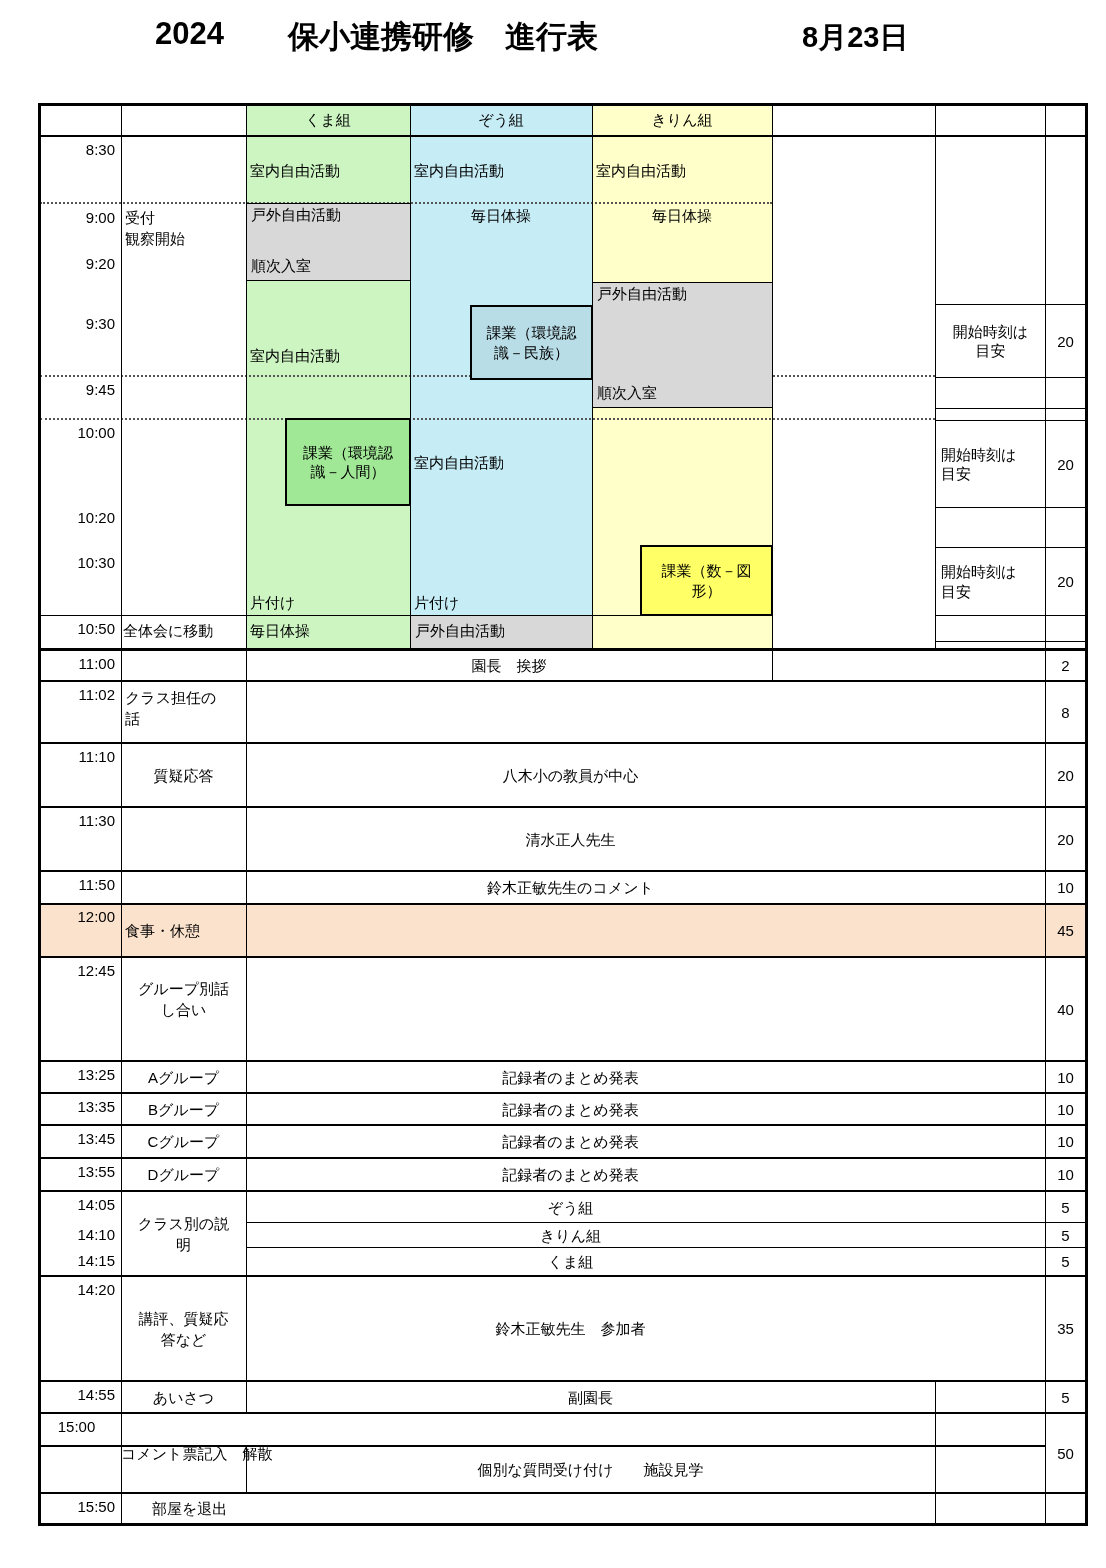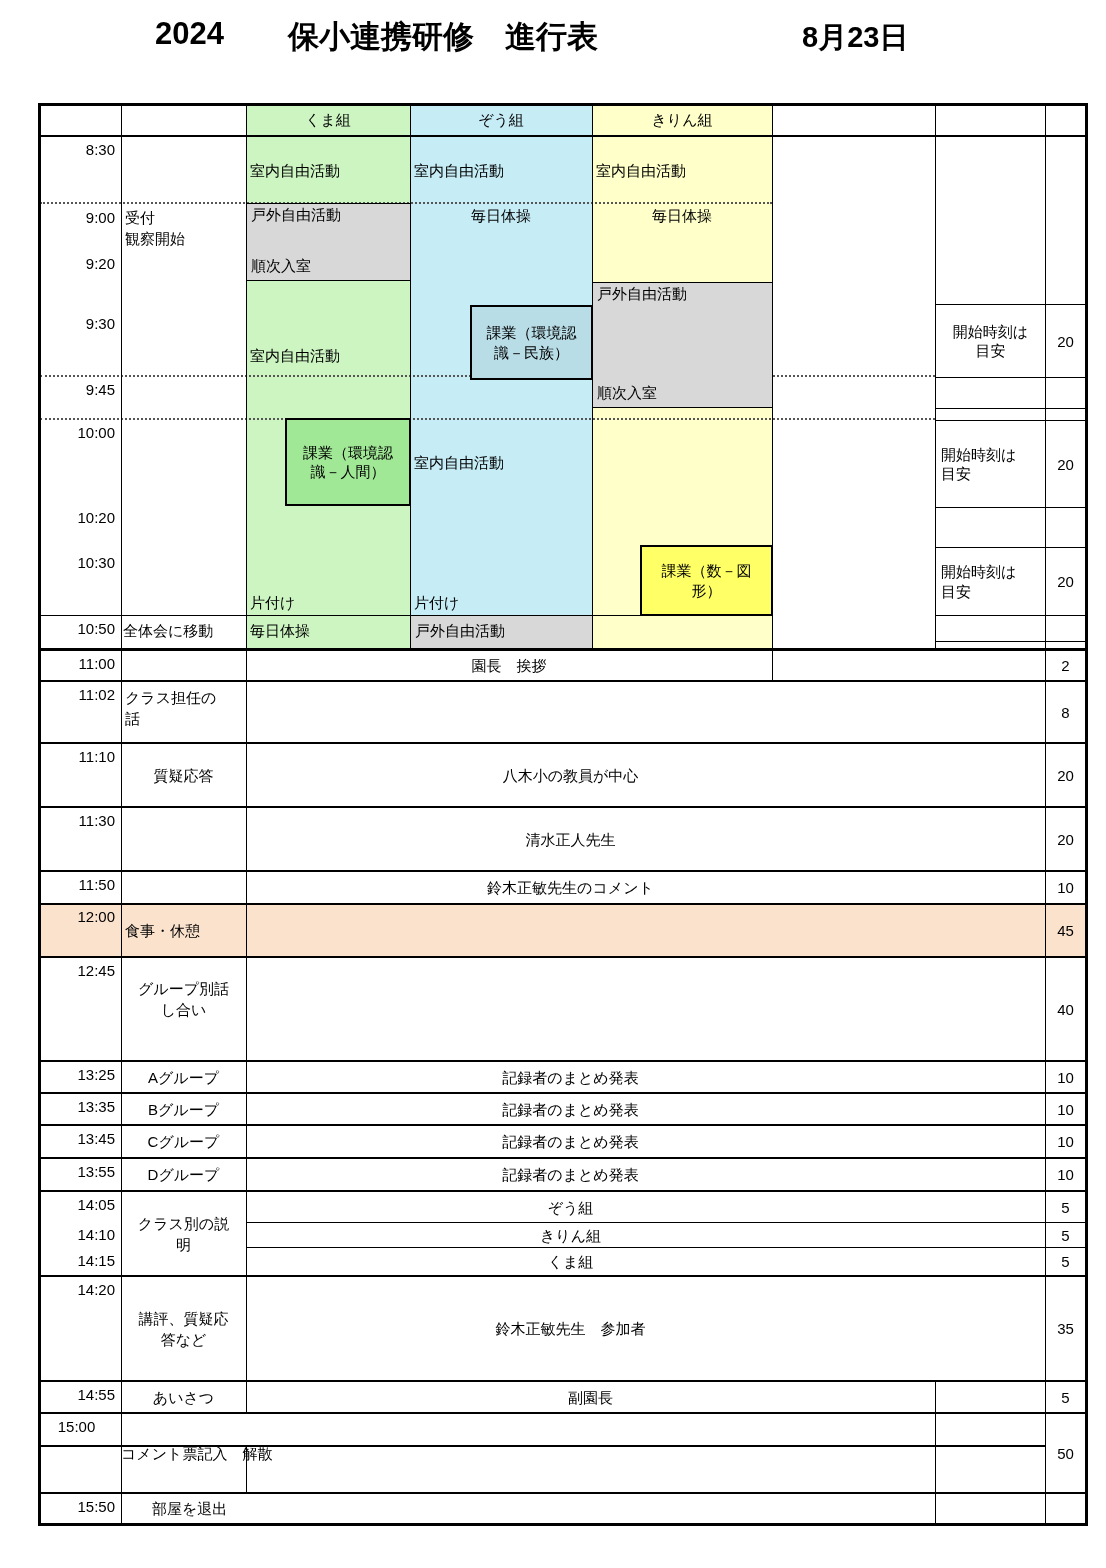"個別な質問受け付け 施設見学" div.t { html: none -> <div>個別な質問受け付け 施設見学</div> }
